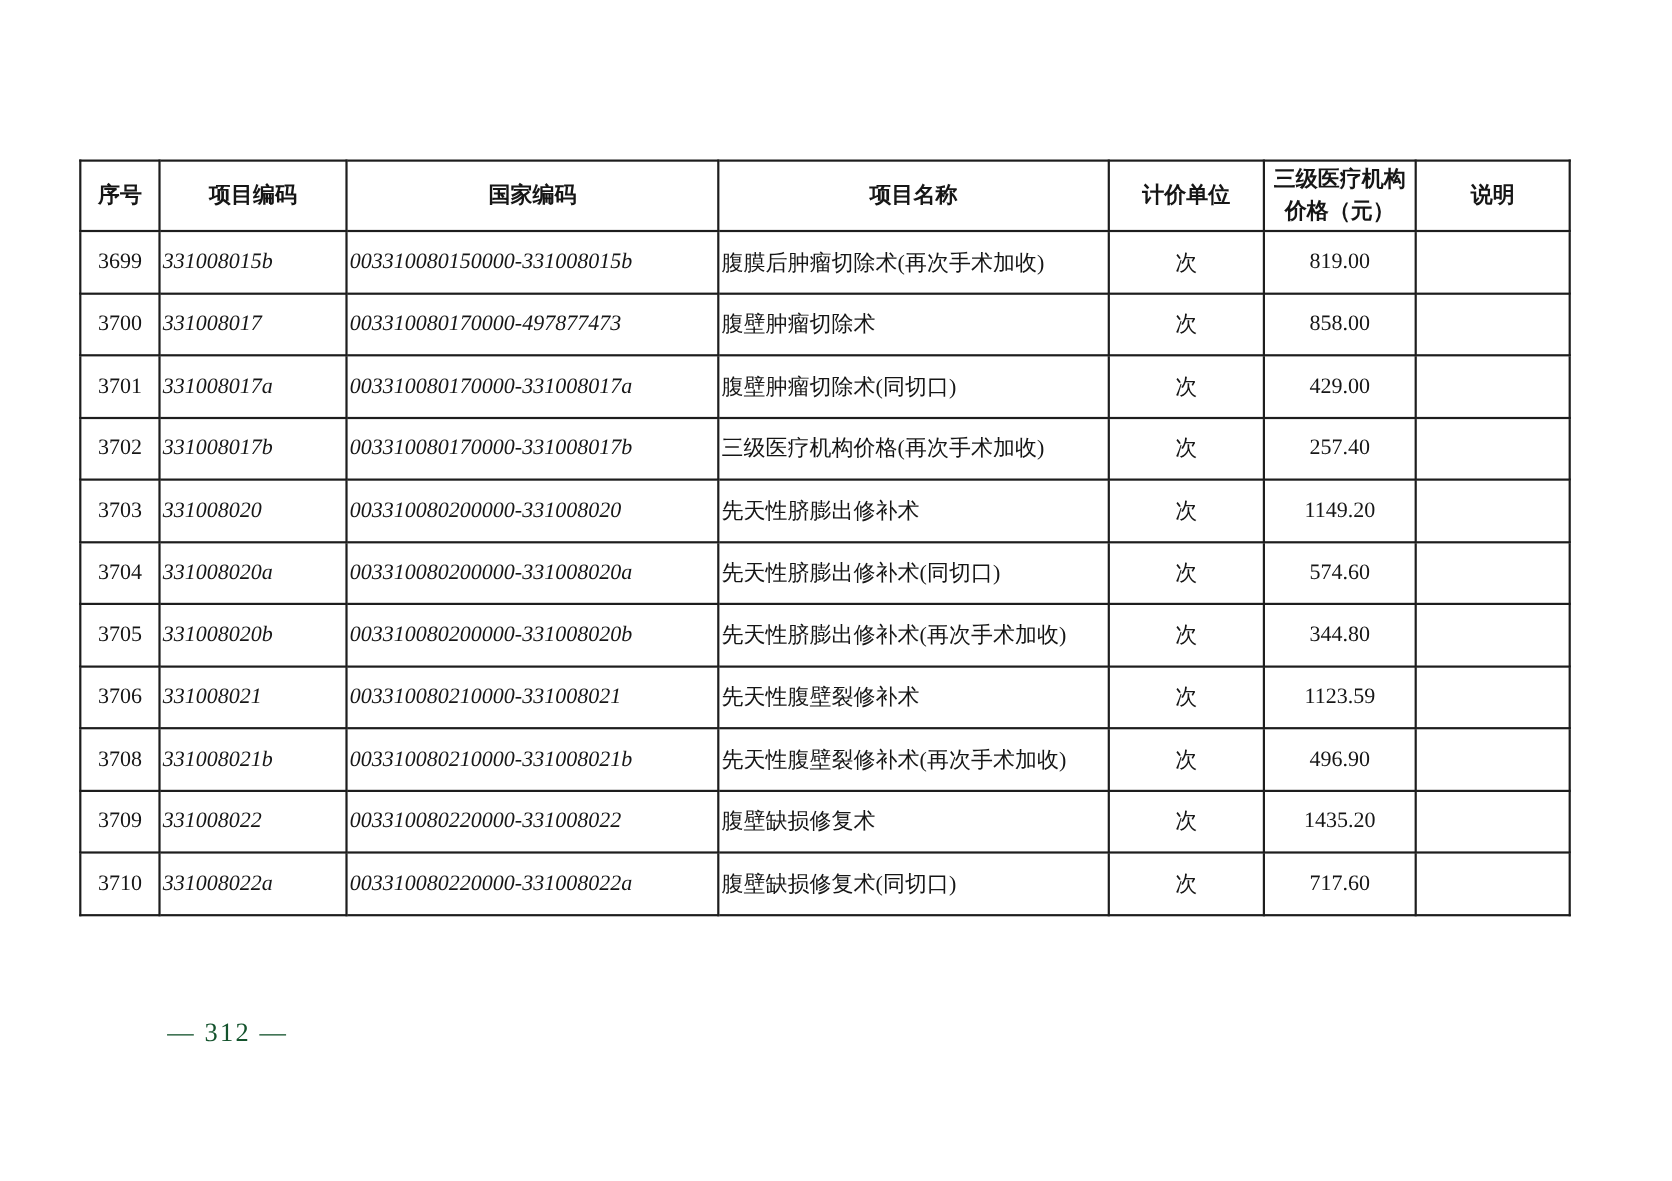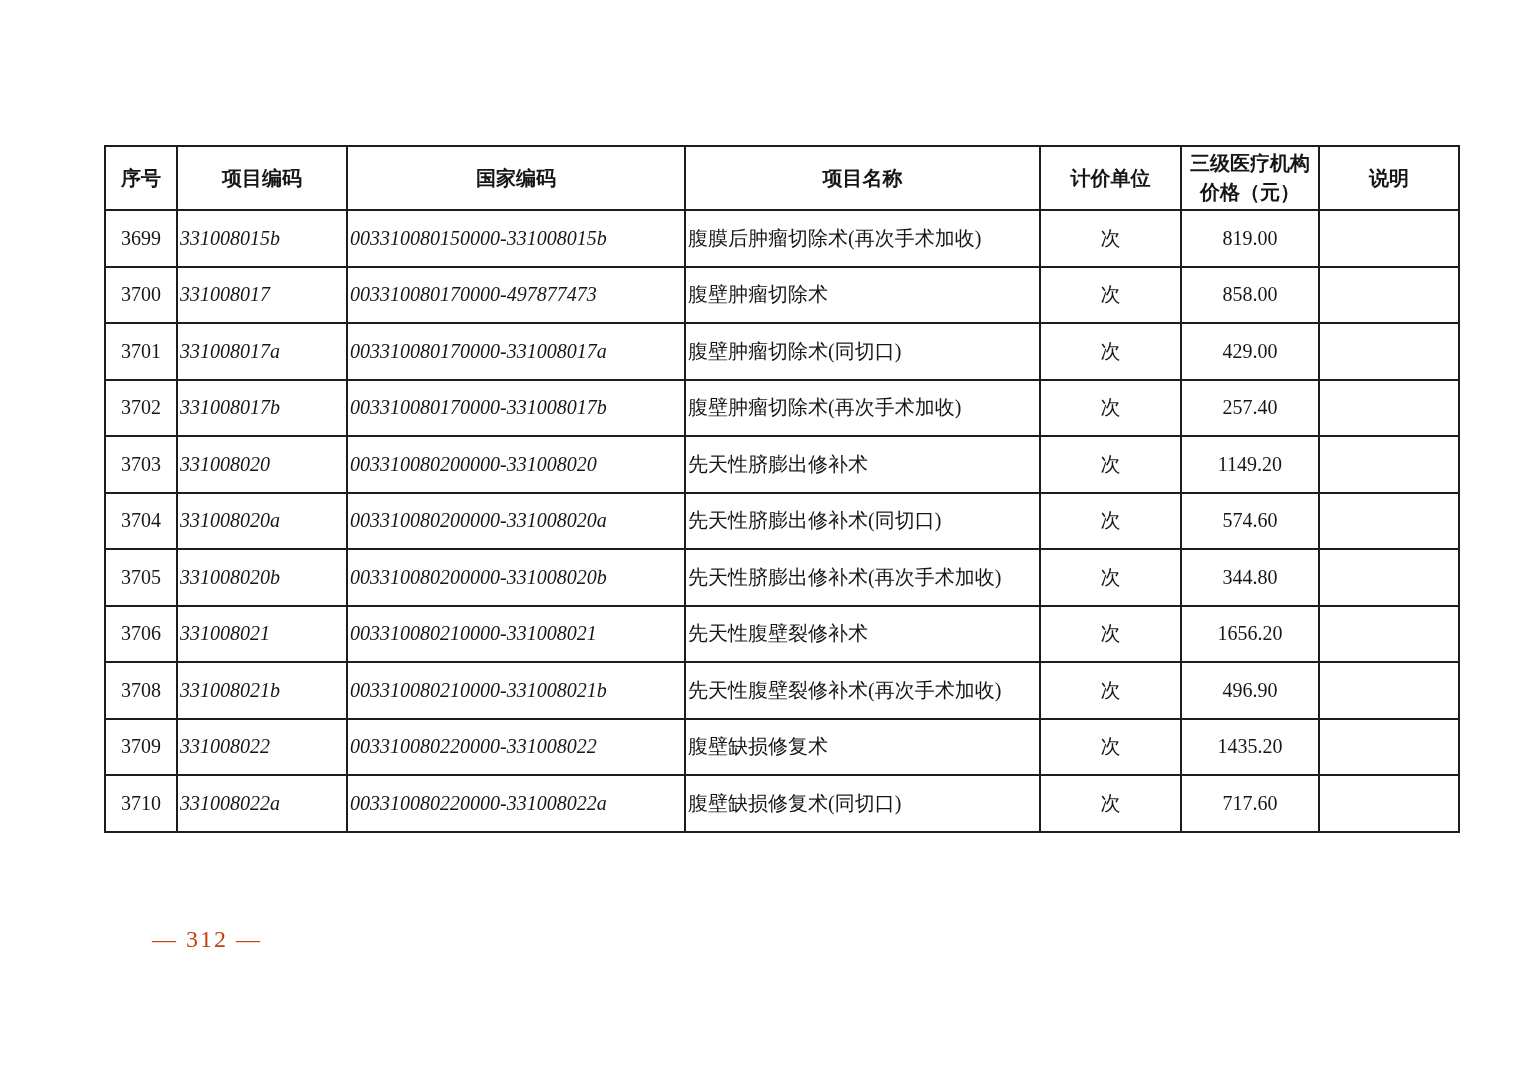"序号" .price-table { left: 104px -> 72px }
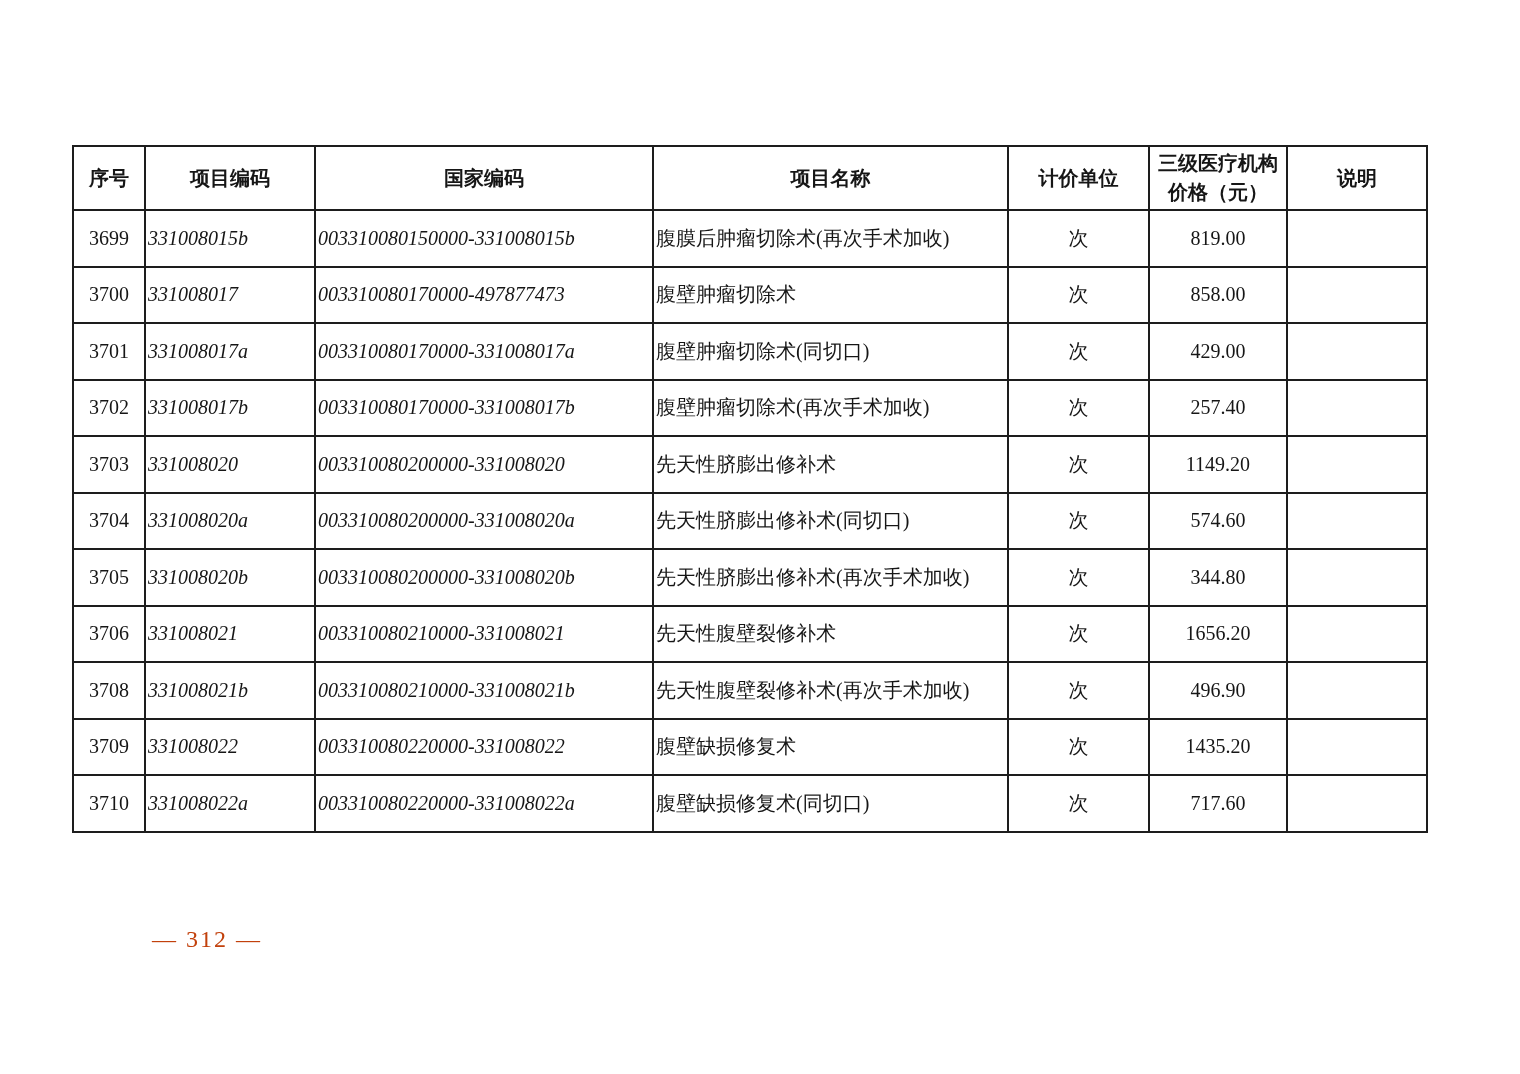"腹壁肿瘤切除术(再次手术加收)" td.c-name { text: 腹壁肿瘤切除术 -> 三级医疗机构价格 }
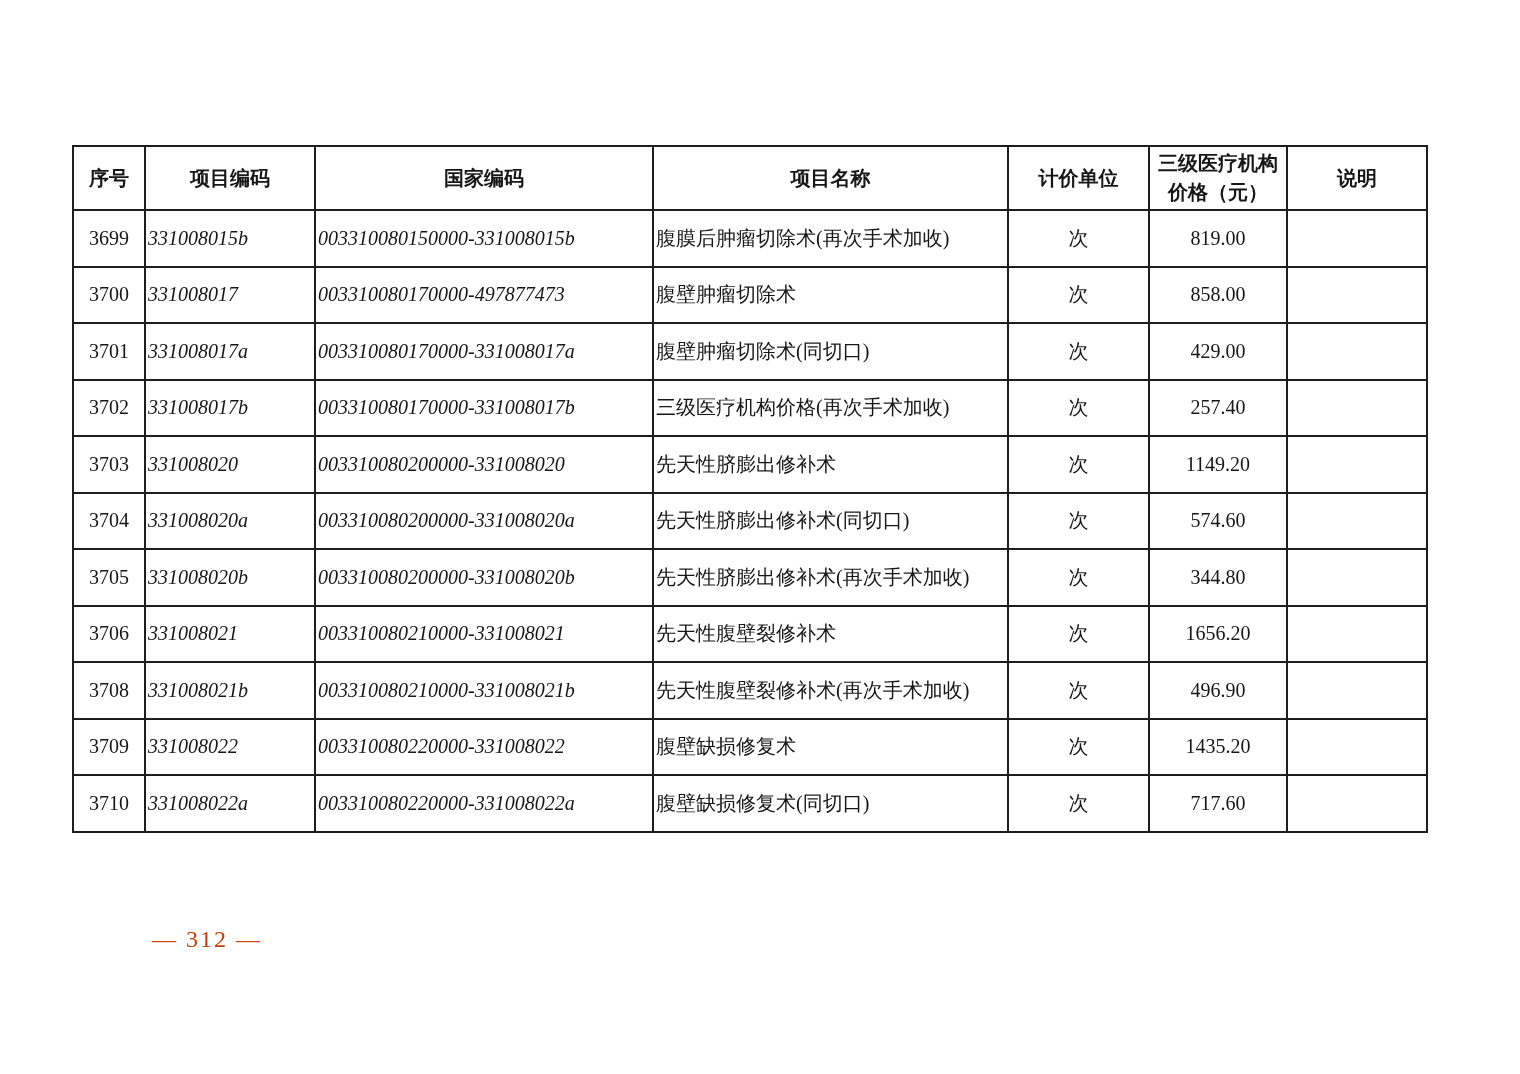"1656.20" td.c-price { text: 1656.20 -> 1123.59 }
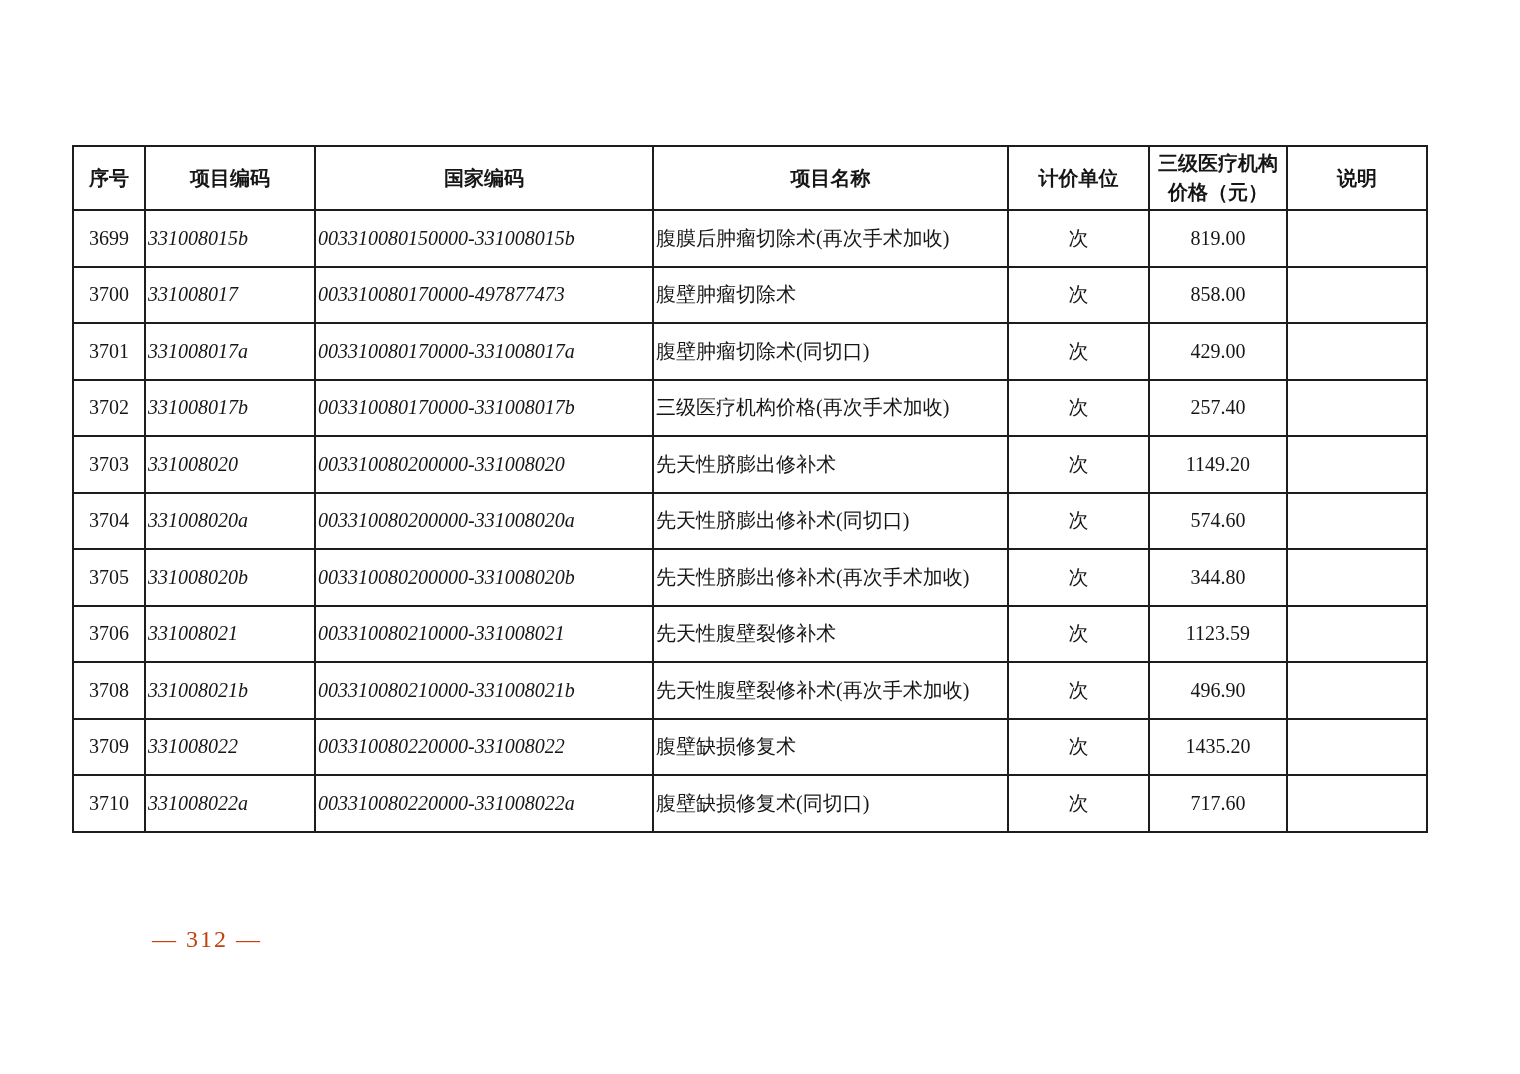"— 312 —" .page-footer { color: #c2410c -> #14532d }
